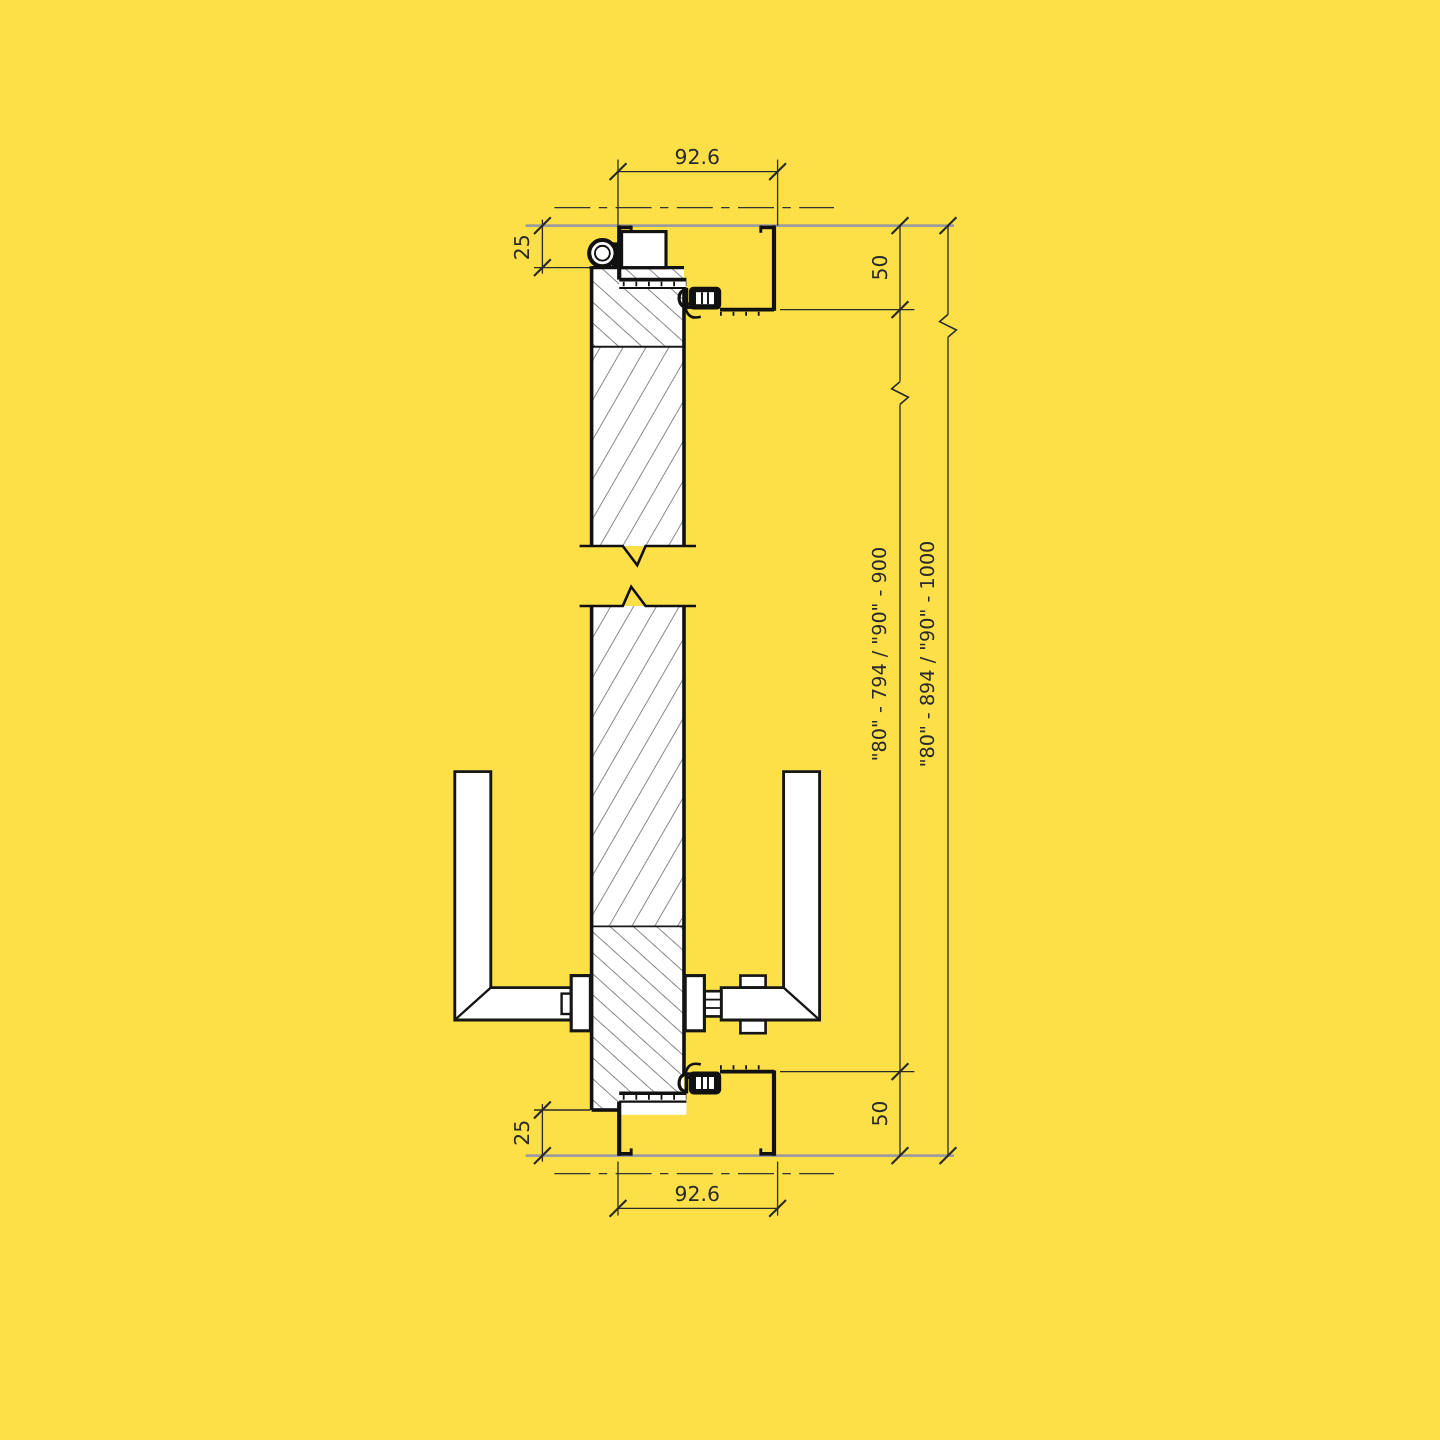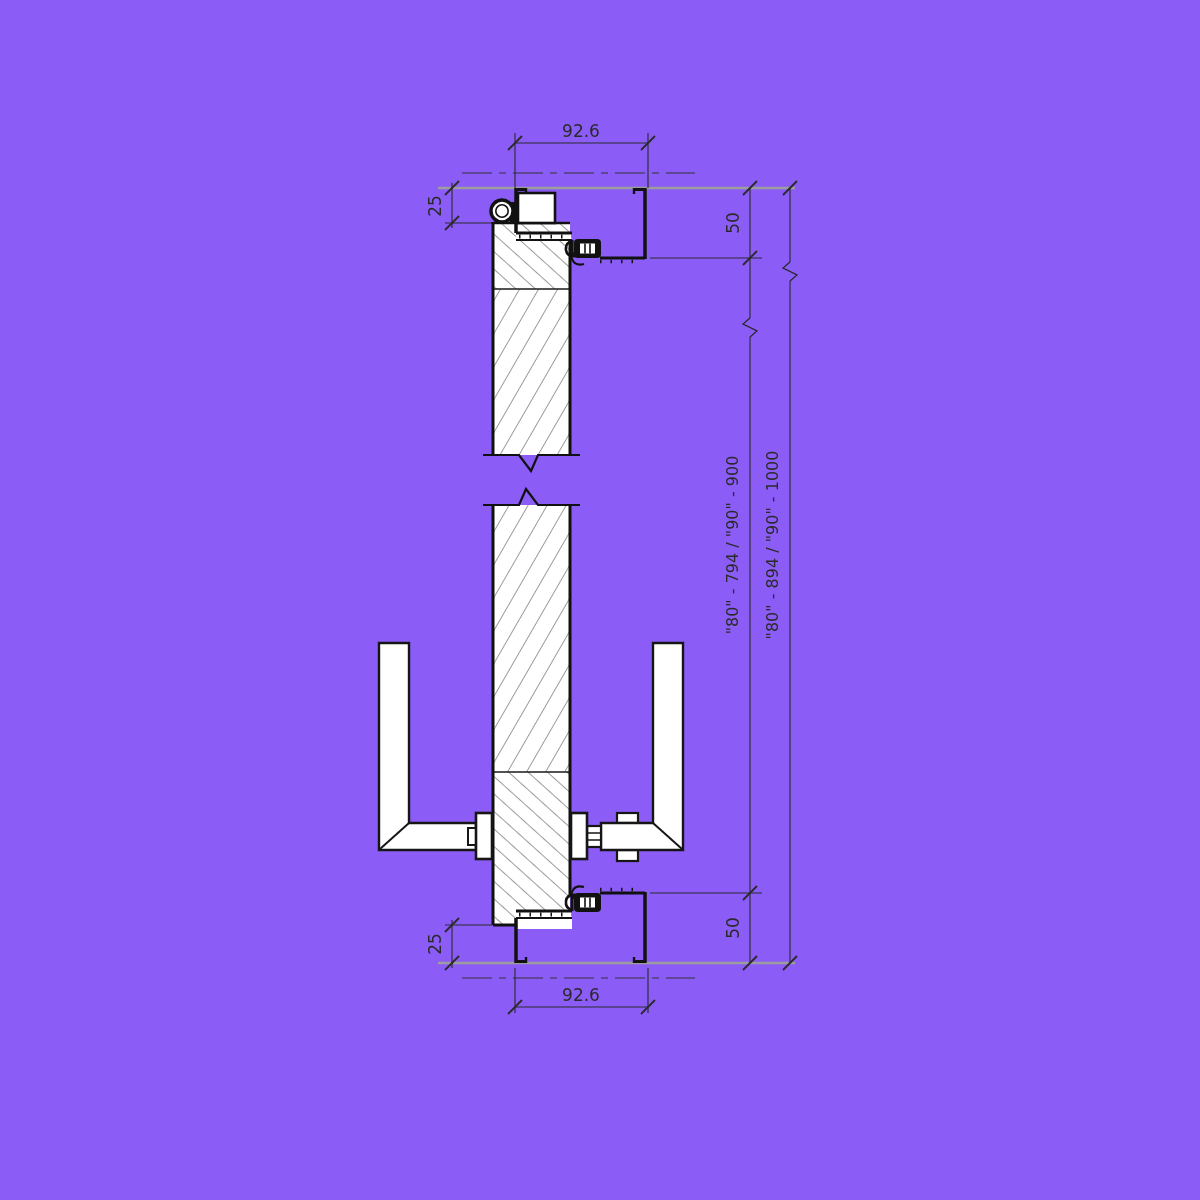"92.6" #stage { background: #8b5cf6 -> #fde047 }
